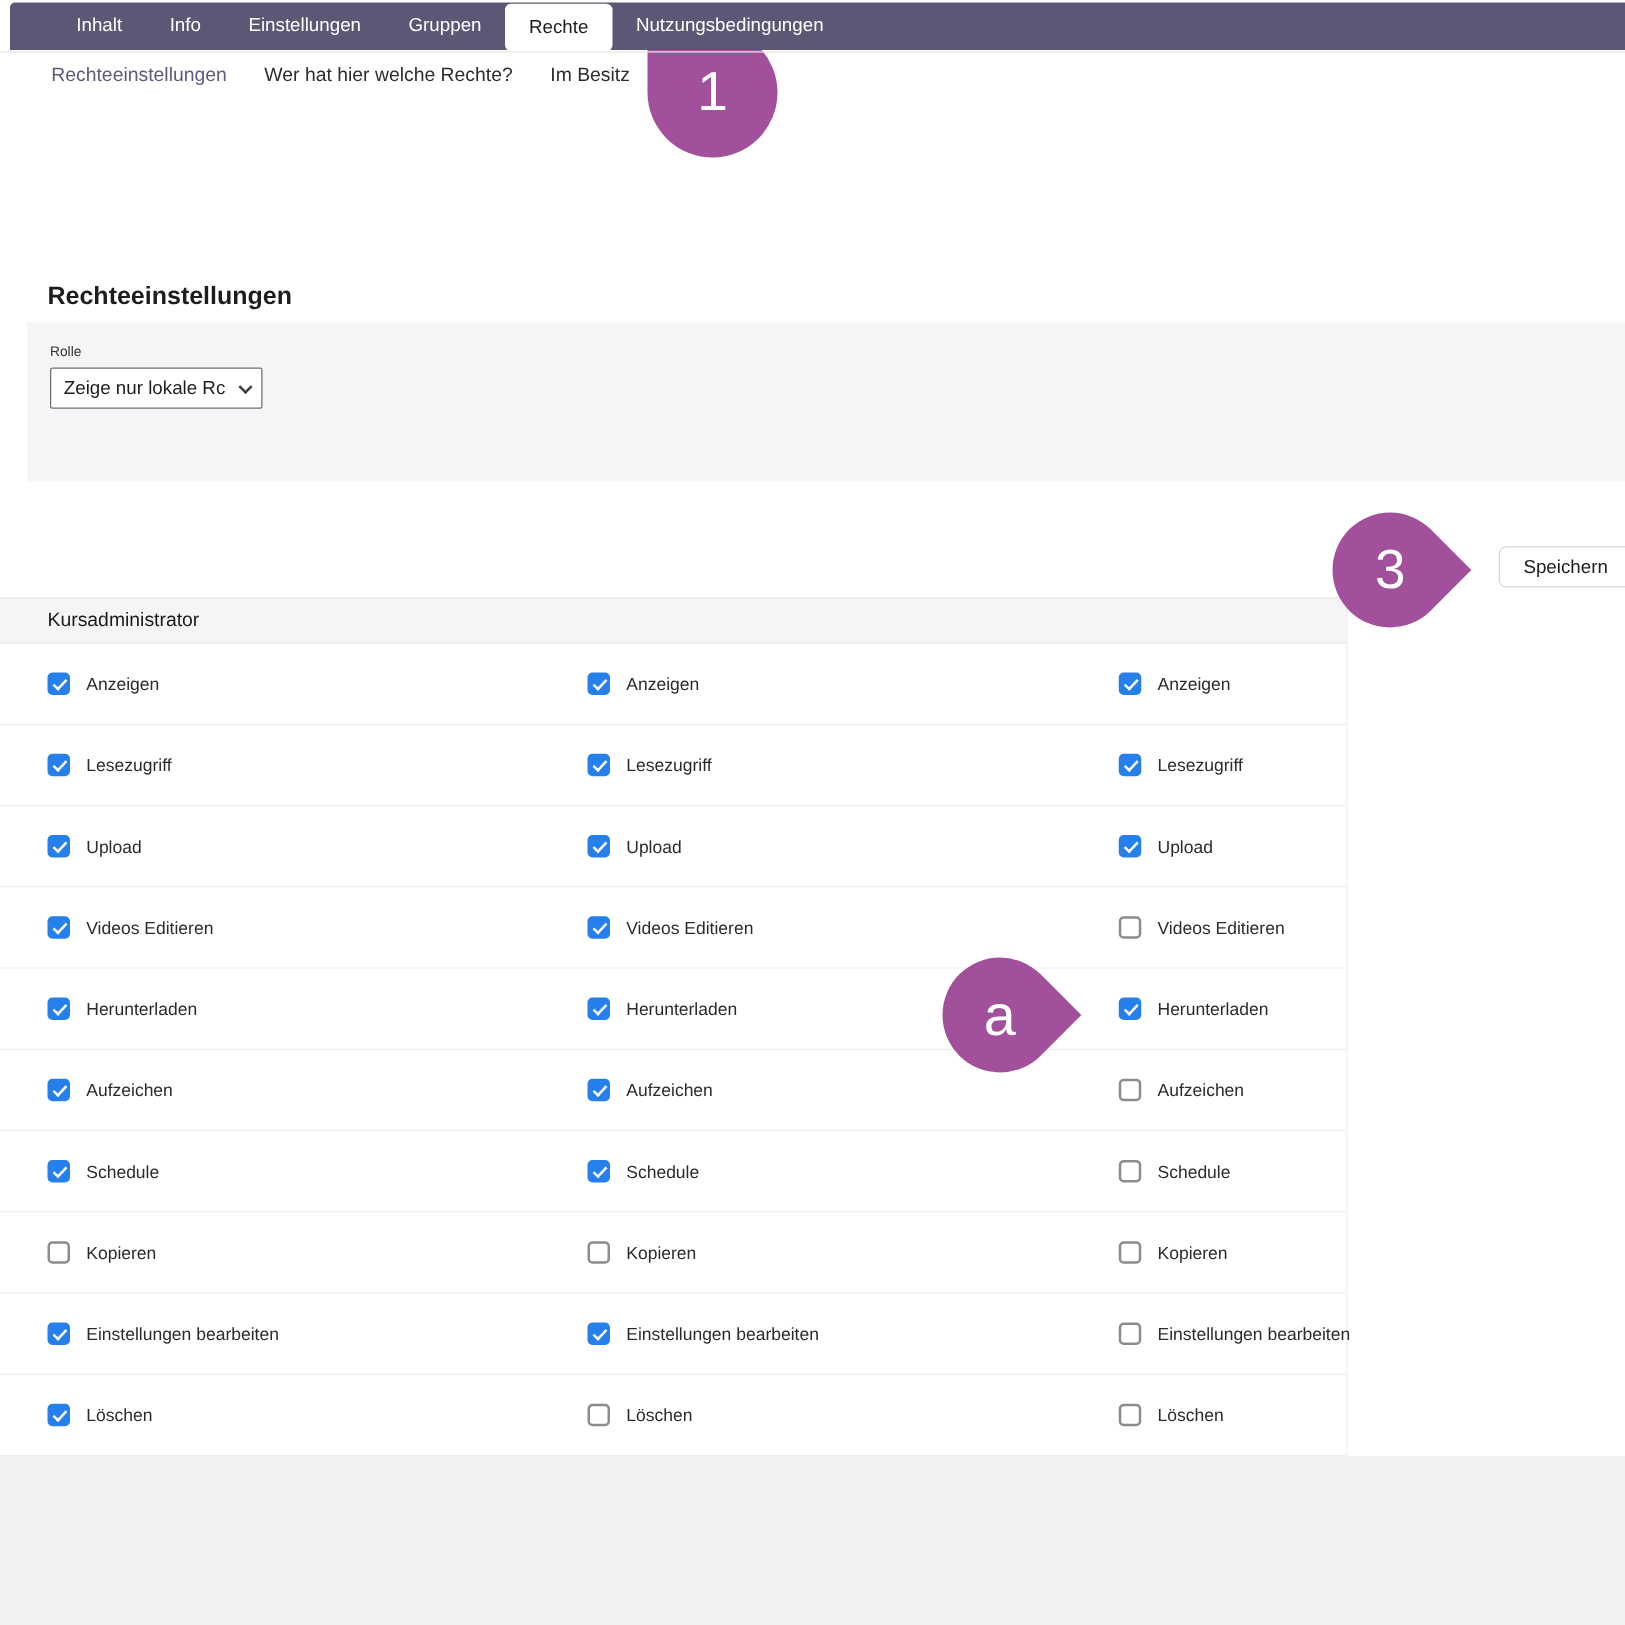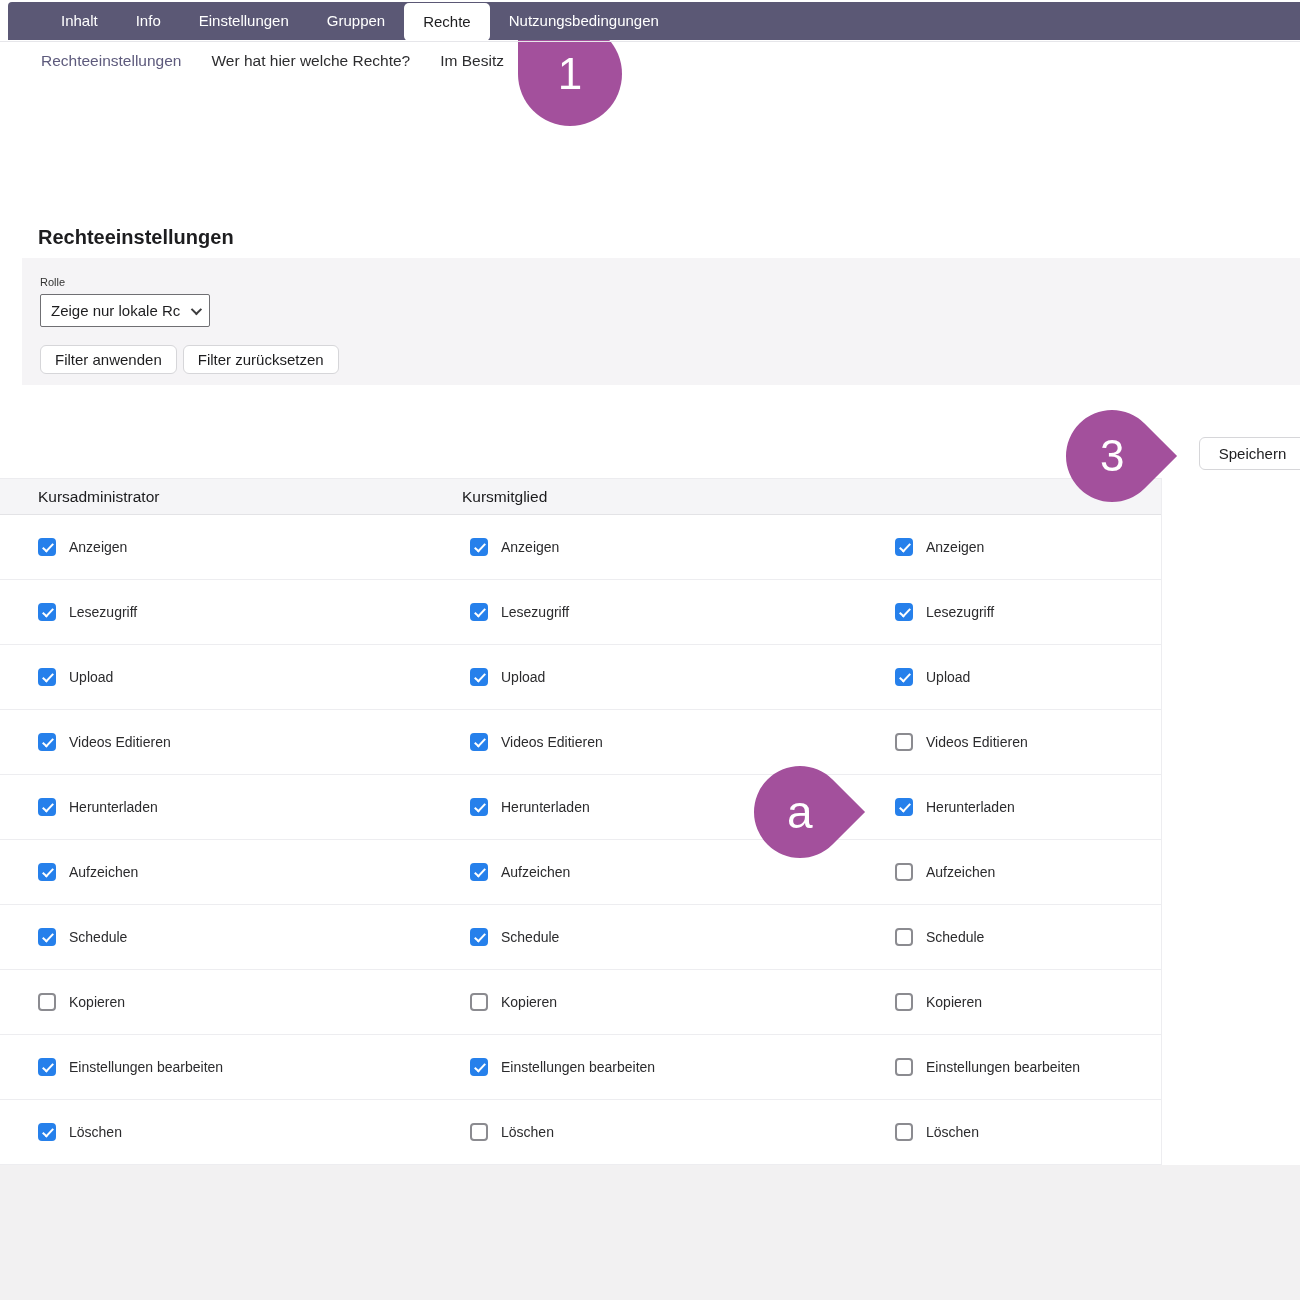"Filter anwenden" div.filter-buttons { html: <div> <button>Filter anwenden</button> <button>Filter zurücksetzen</button> </div> -> none }
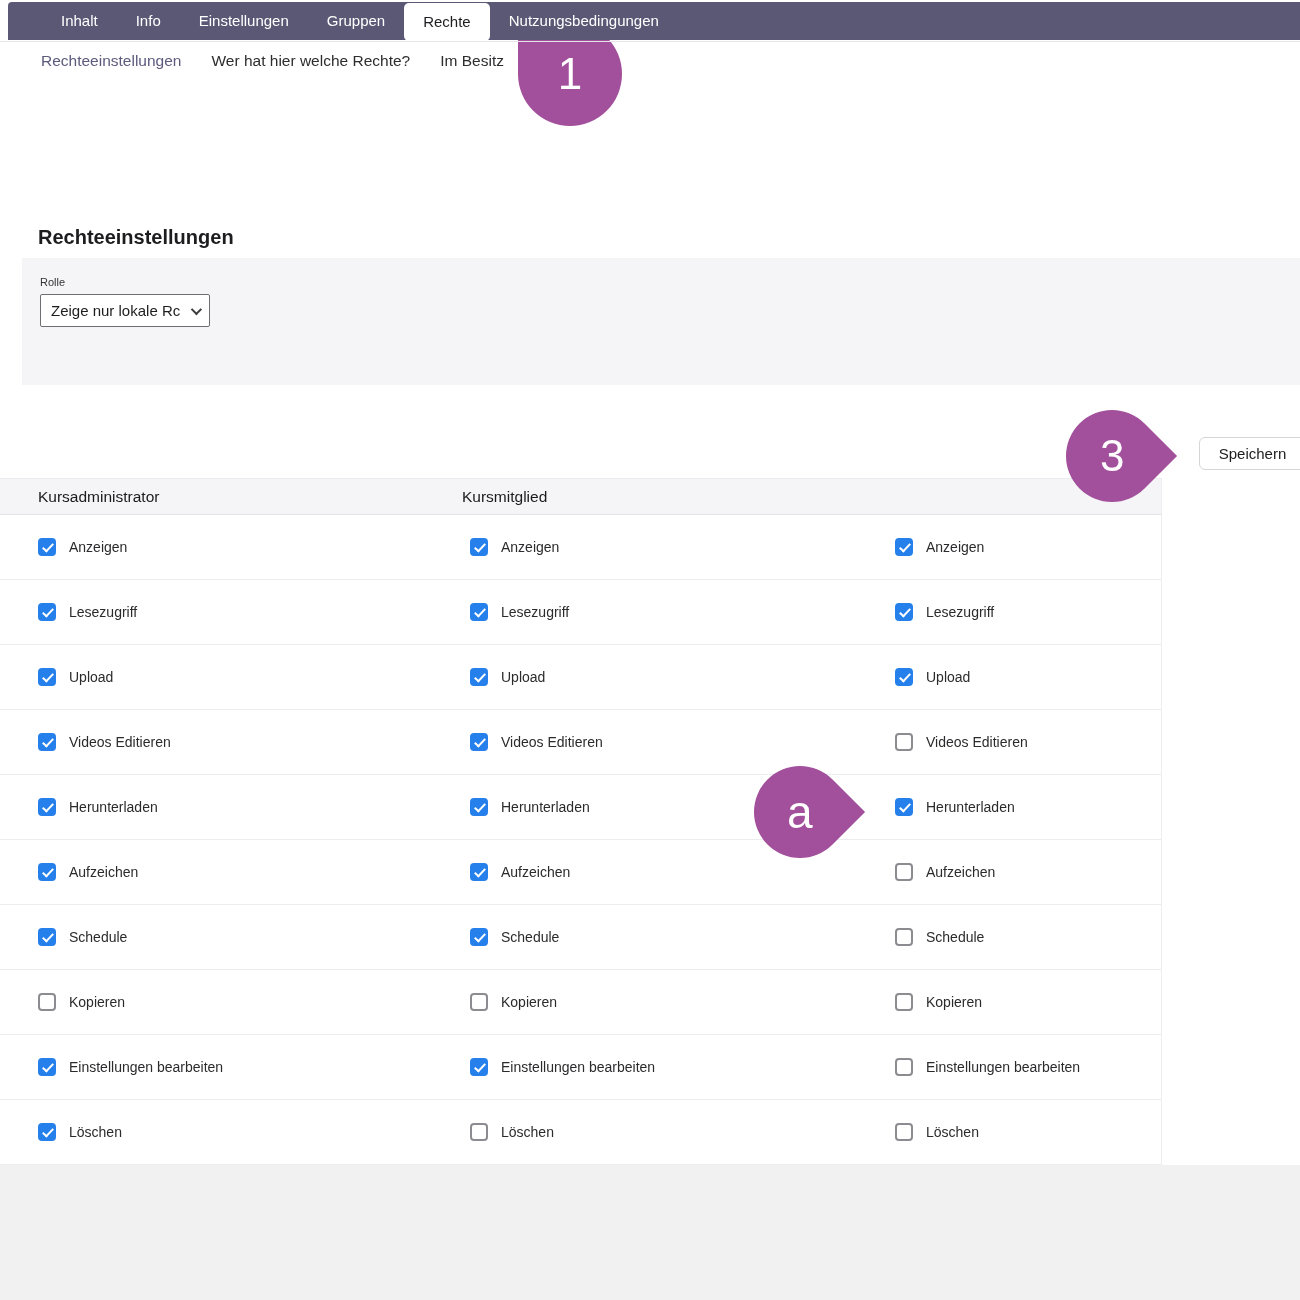"Kursadministrator" .perm-table { width: 1162px -> 1078px }
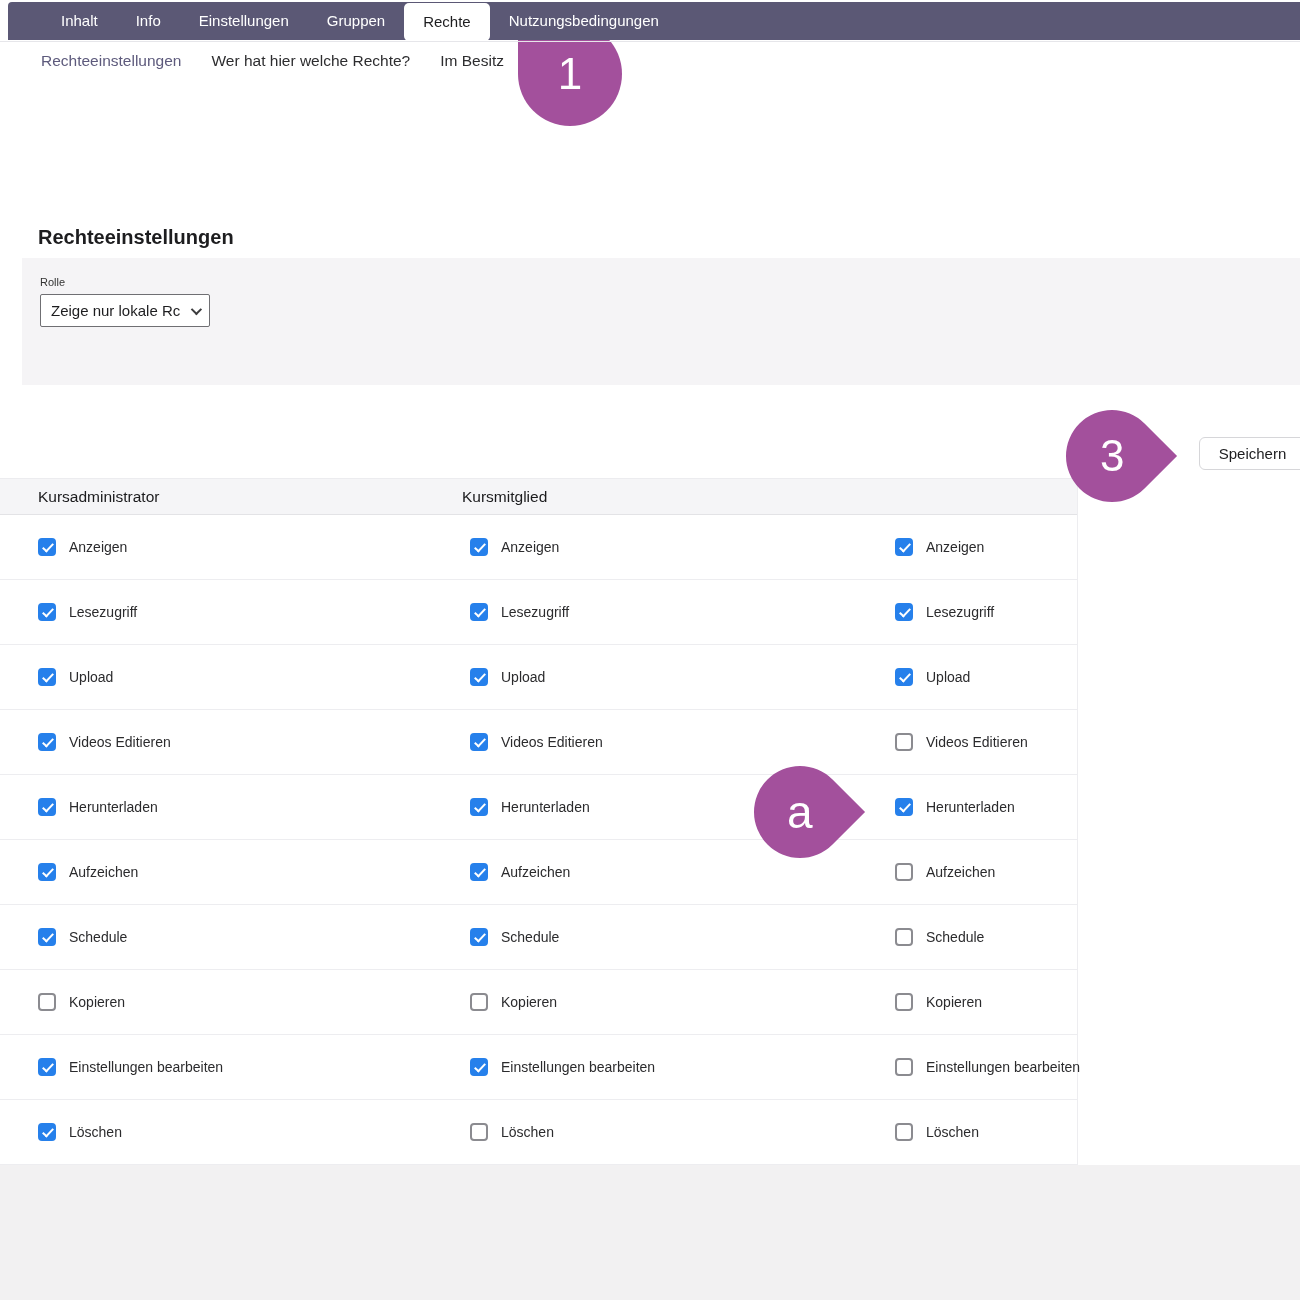"Kursmitglied" div.hcell { html: <div>Kursmitglied</div> -> none }
